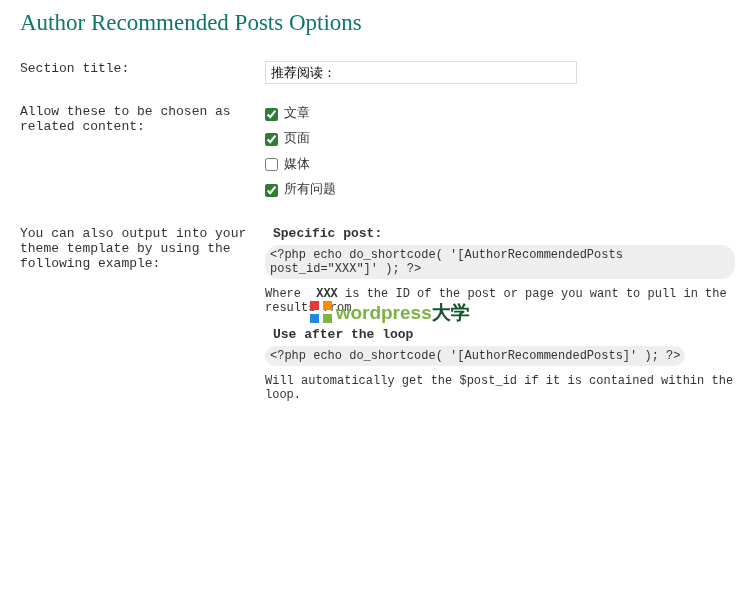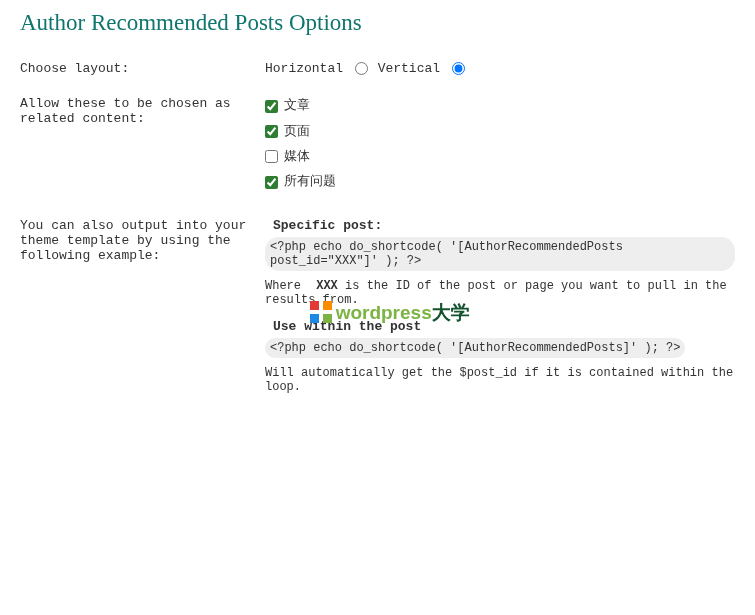"Section title:" tr { html: none -> <tr> <td>Section title:</td> <td> <input> </td> </tr> }
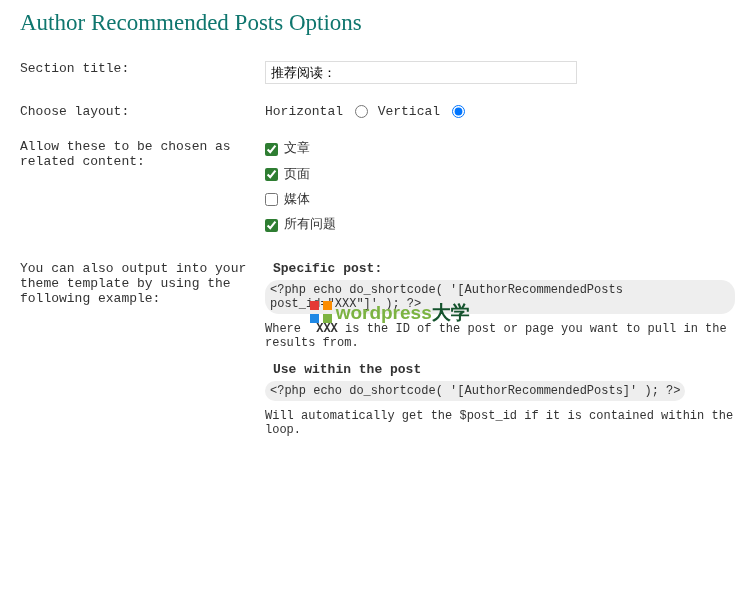"Choose layout:" tr { html: <tr> <td>Choose layout:</td> <td> <span>Horizontal</span> <input> <span>Vertical</span> <input> </td> </tr> -> none }
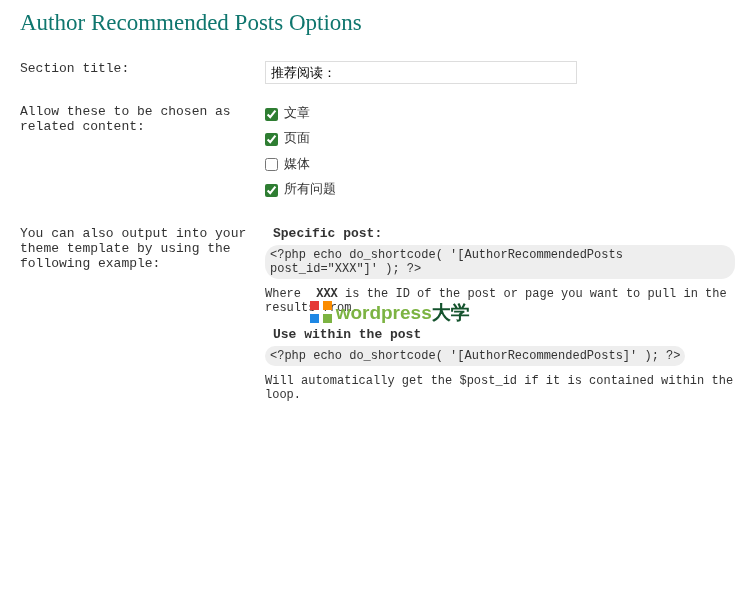"Use within the post" div.bold { text: within the post -> after the loop }
